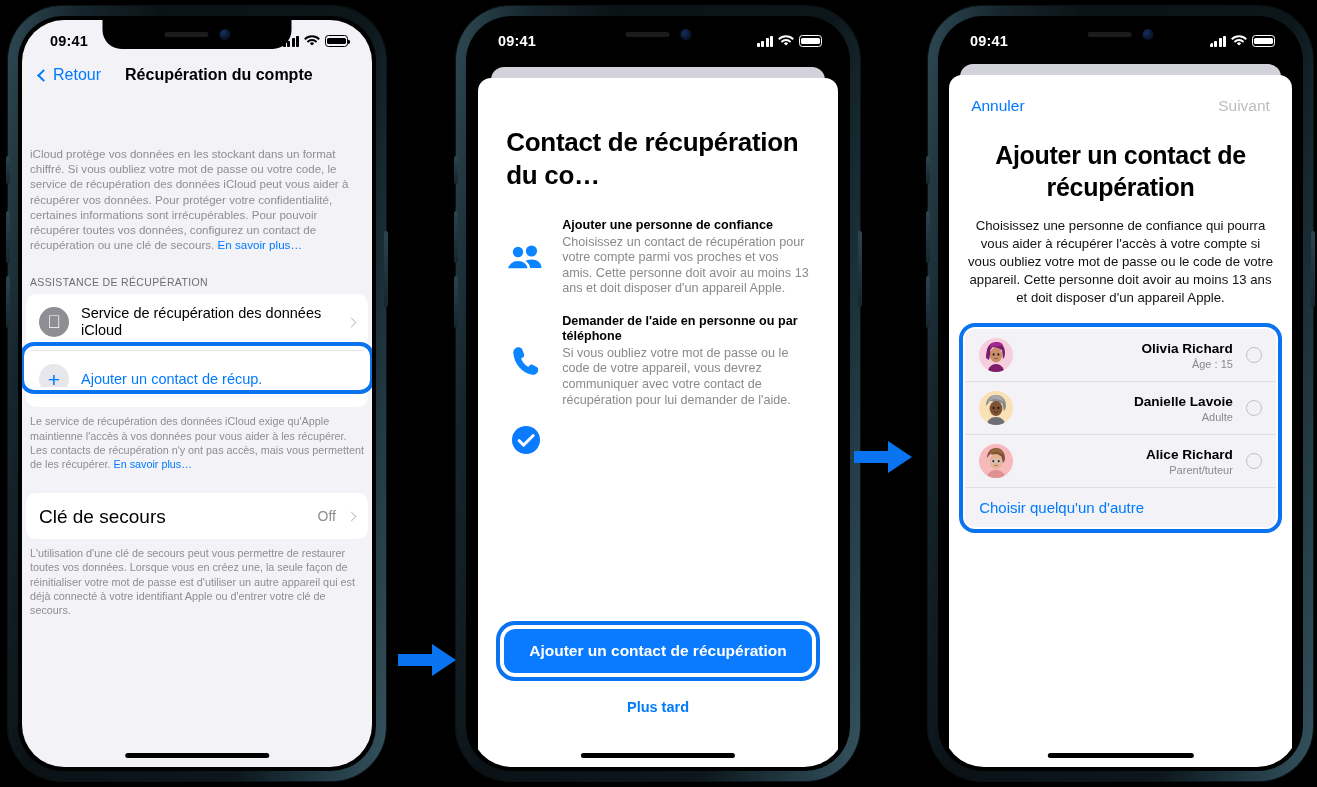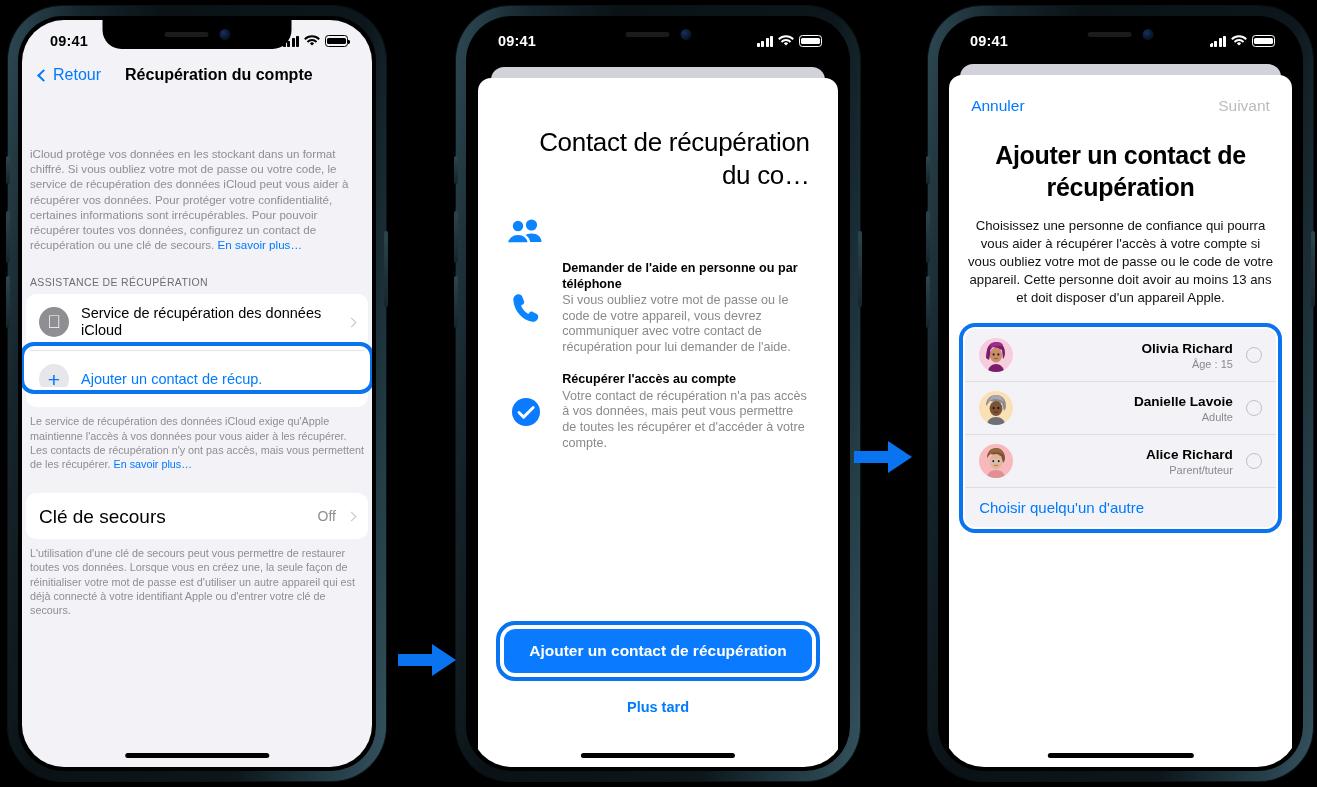"Contact de récupération du co…" .big-title { font-weight: normal -> bold; text-align: right -> left }
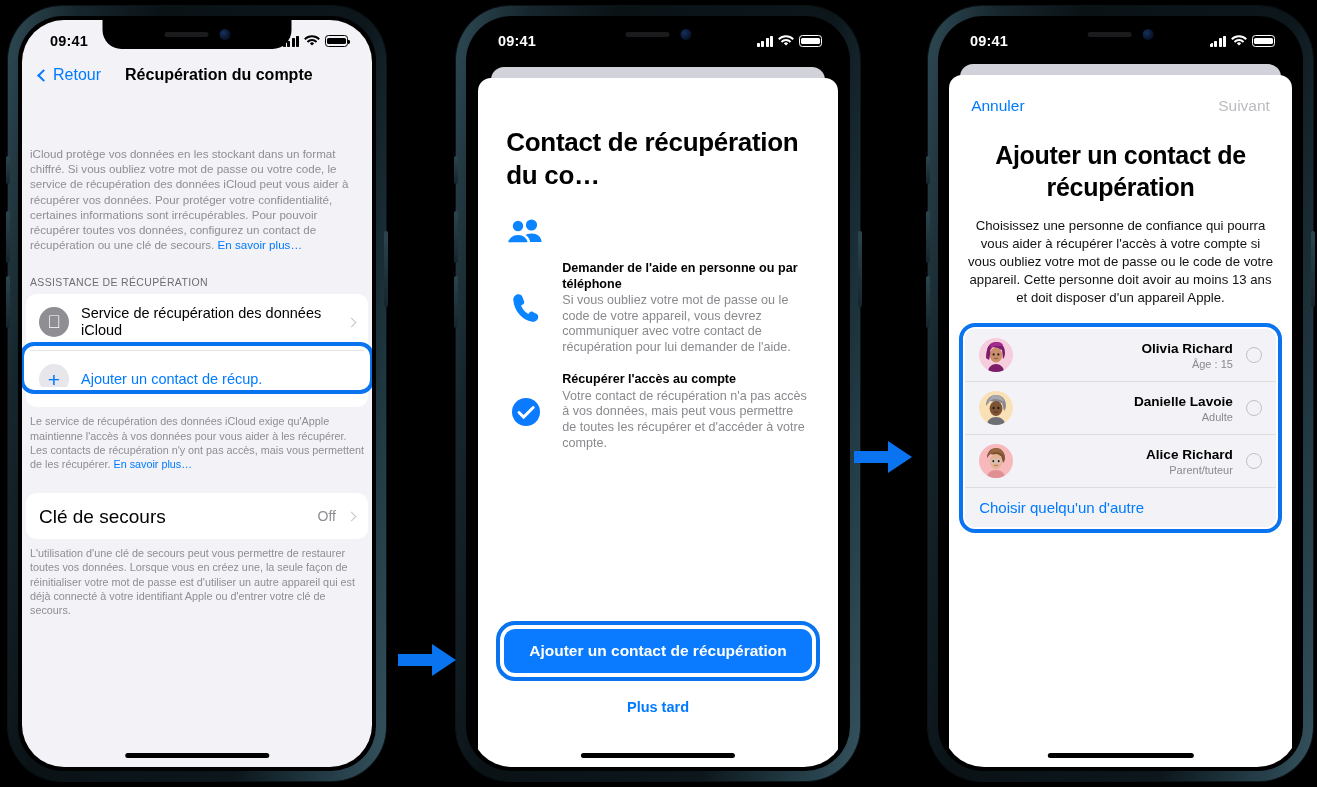"Ajouter une personne de confiance" div.feat-tx { html: none -> <div> <div>Ajouter une personne de confiance</div> <div>Choisissez un contact de récupération pour votre compte parmi vos proches et vos amis. Cette personne doit avoir au moins 13 ans et doit disposer d'un appareil Apple.</div> </div> }
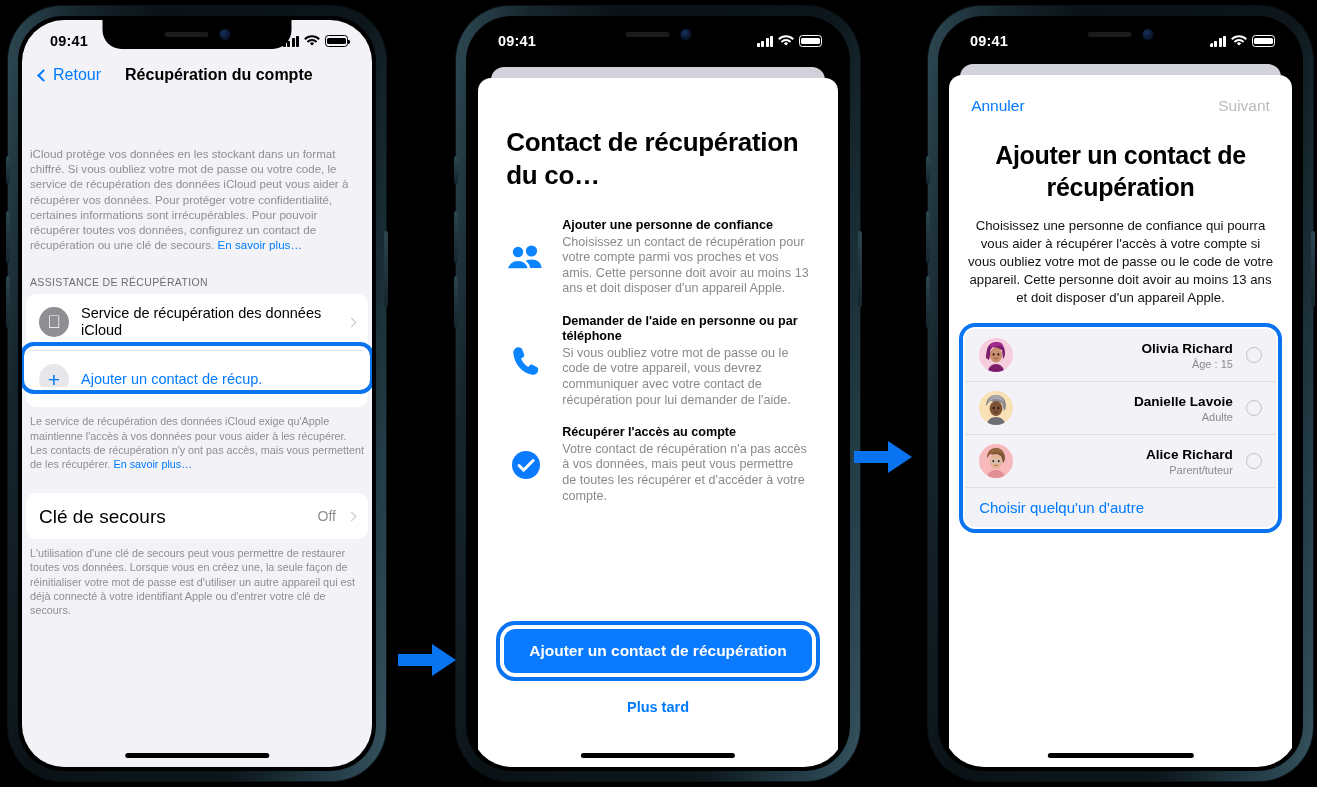"Récupérer l'accès au compte" div.feat-tx { html: <div> <div>Récupérer l'accès au compte</div> <div>Votre contact de récupération n'a pas accès à vos données, mais peut vous permettre de toutes les récupérer et d'accéder à votre compte.</div> </div> -> none }
